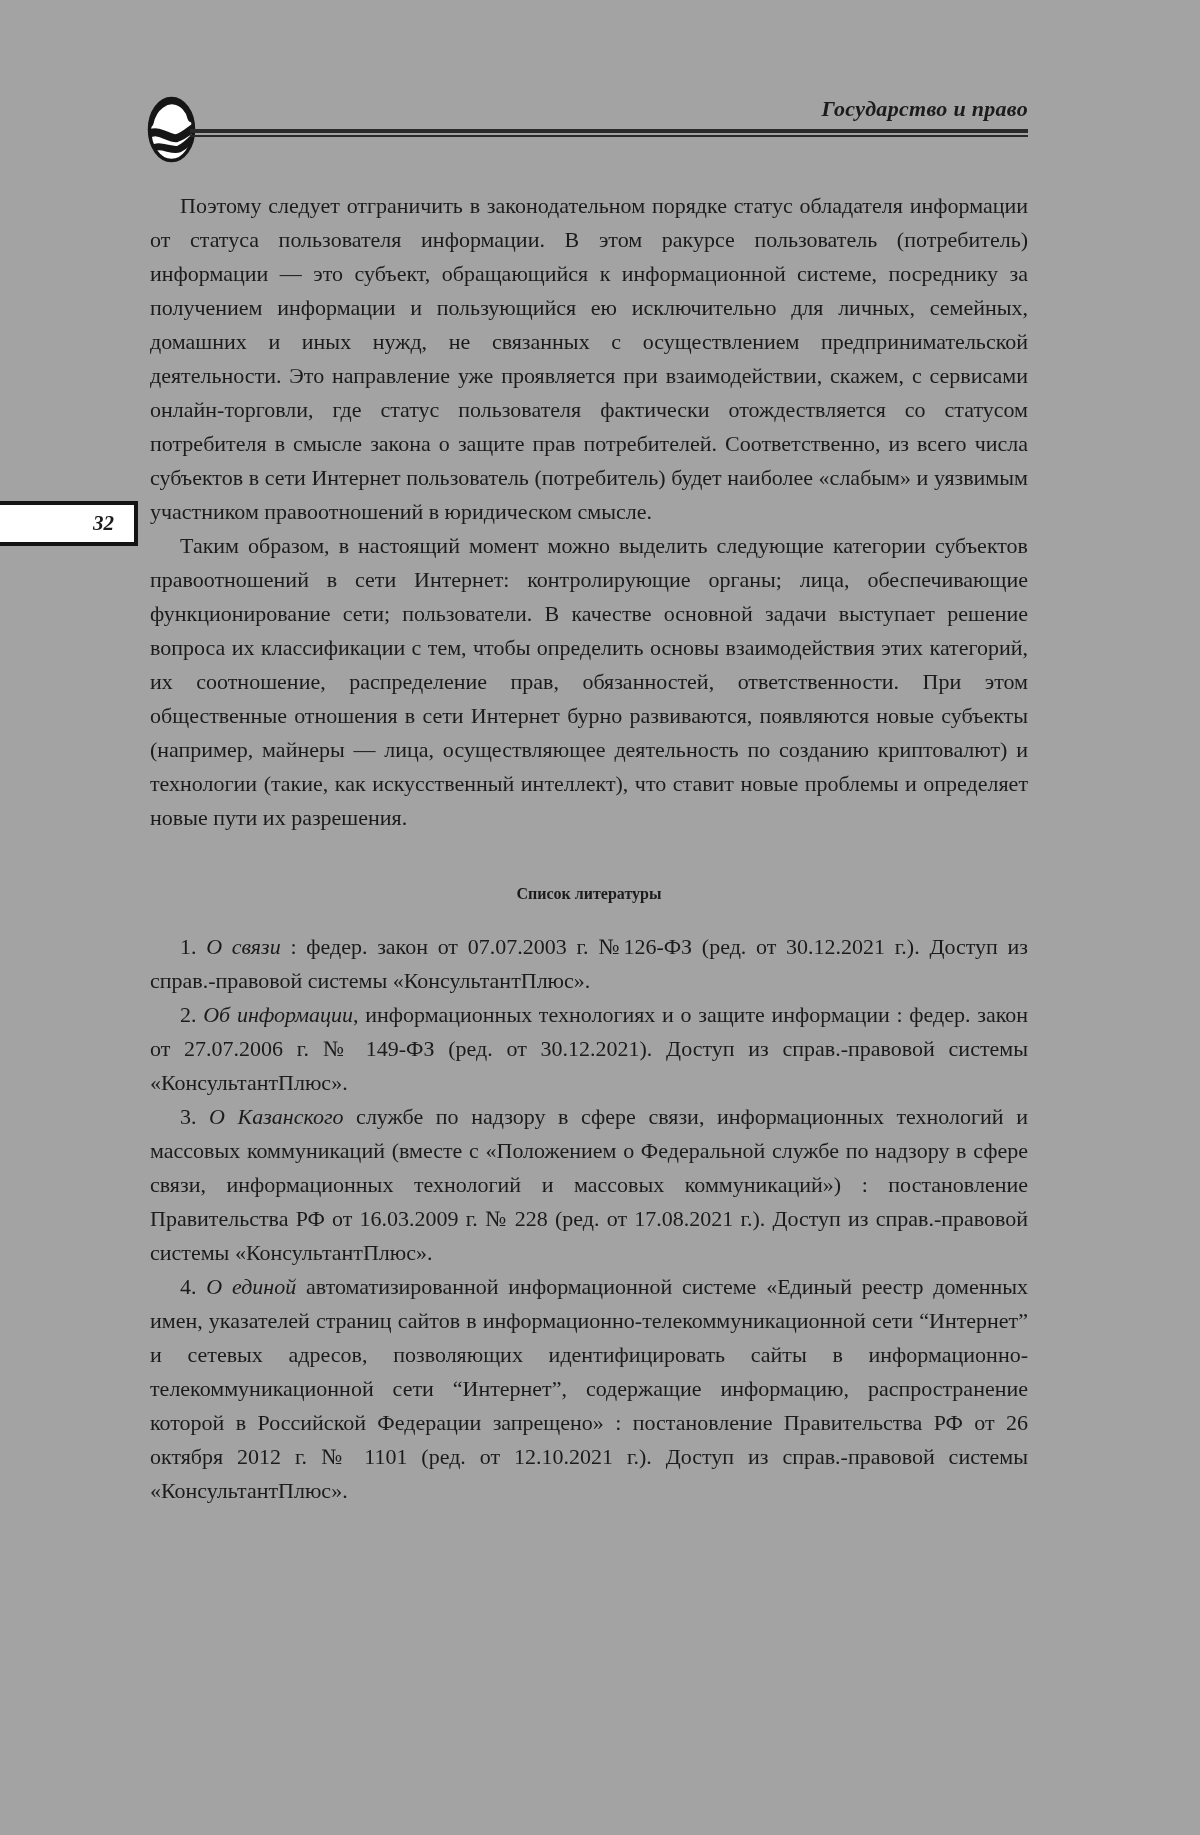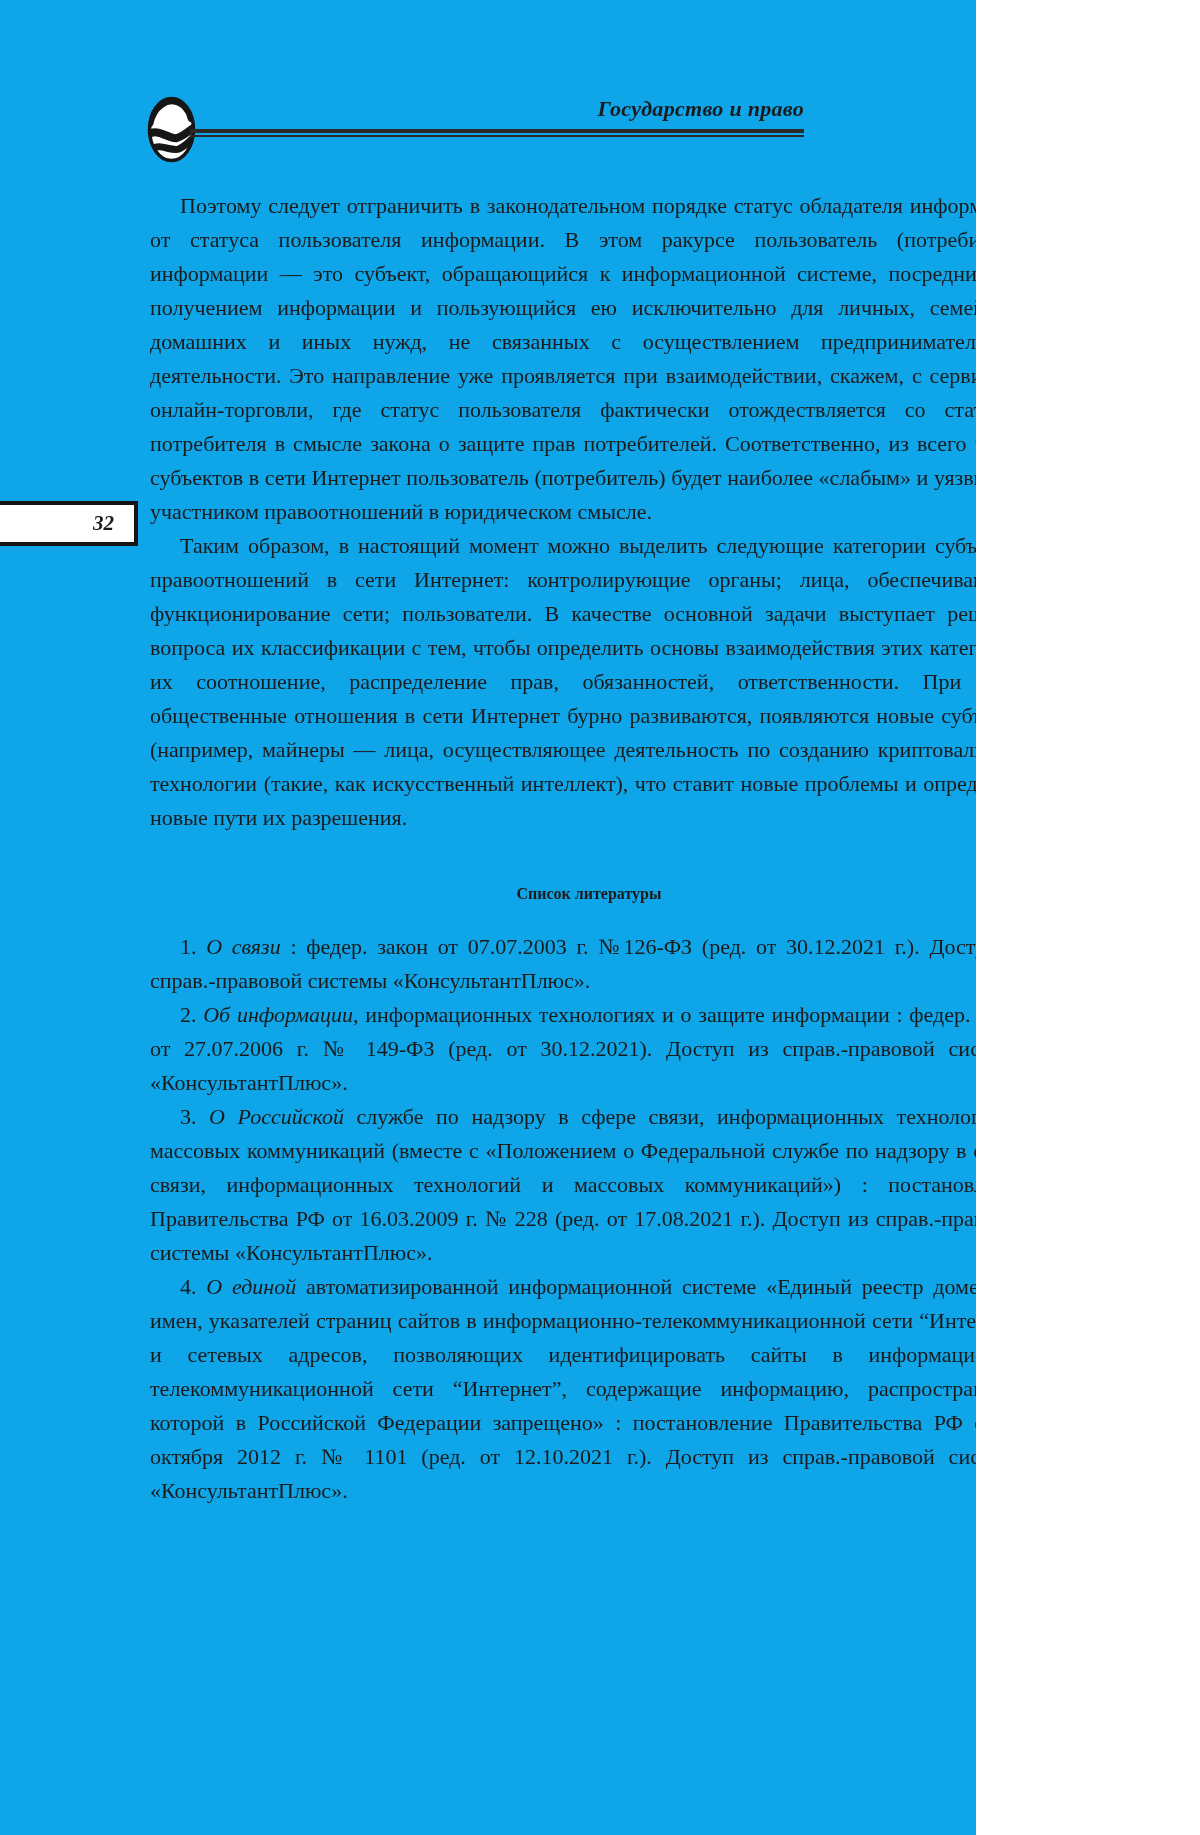"Государство и право" .page { background: #0ea5e9 -> #a3a3a3; width: 976px -> 1200px }
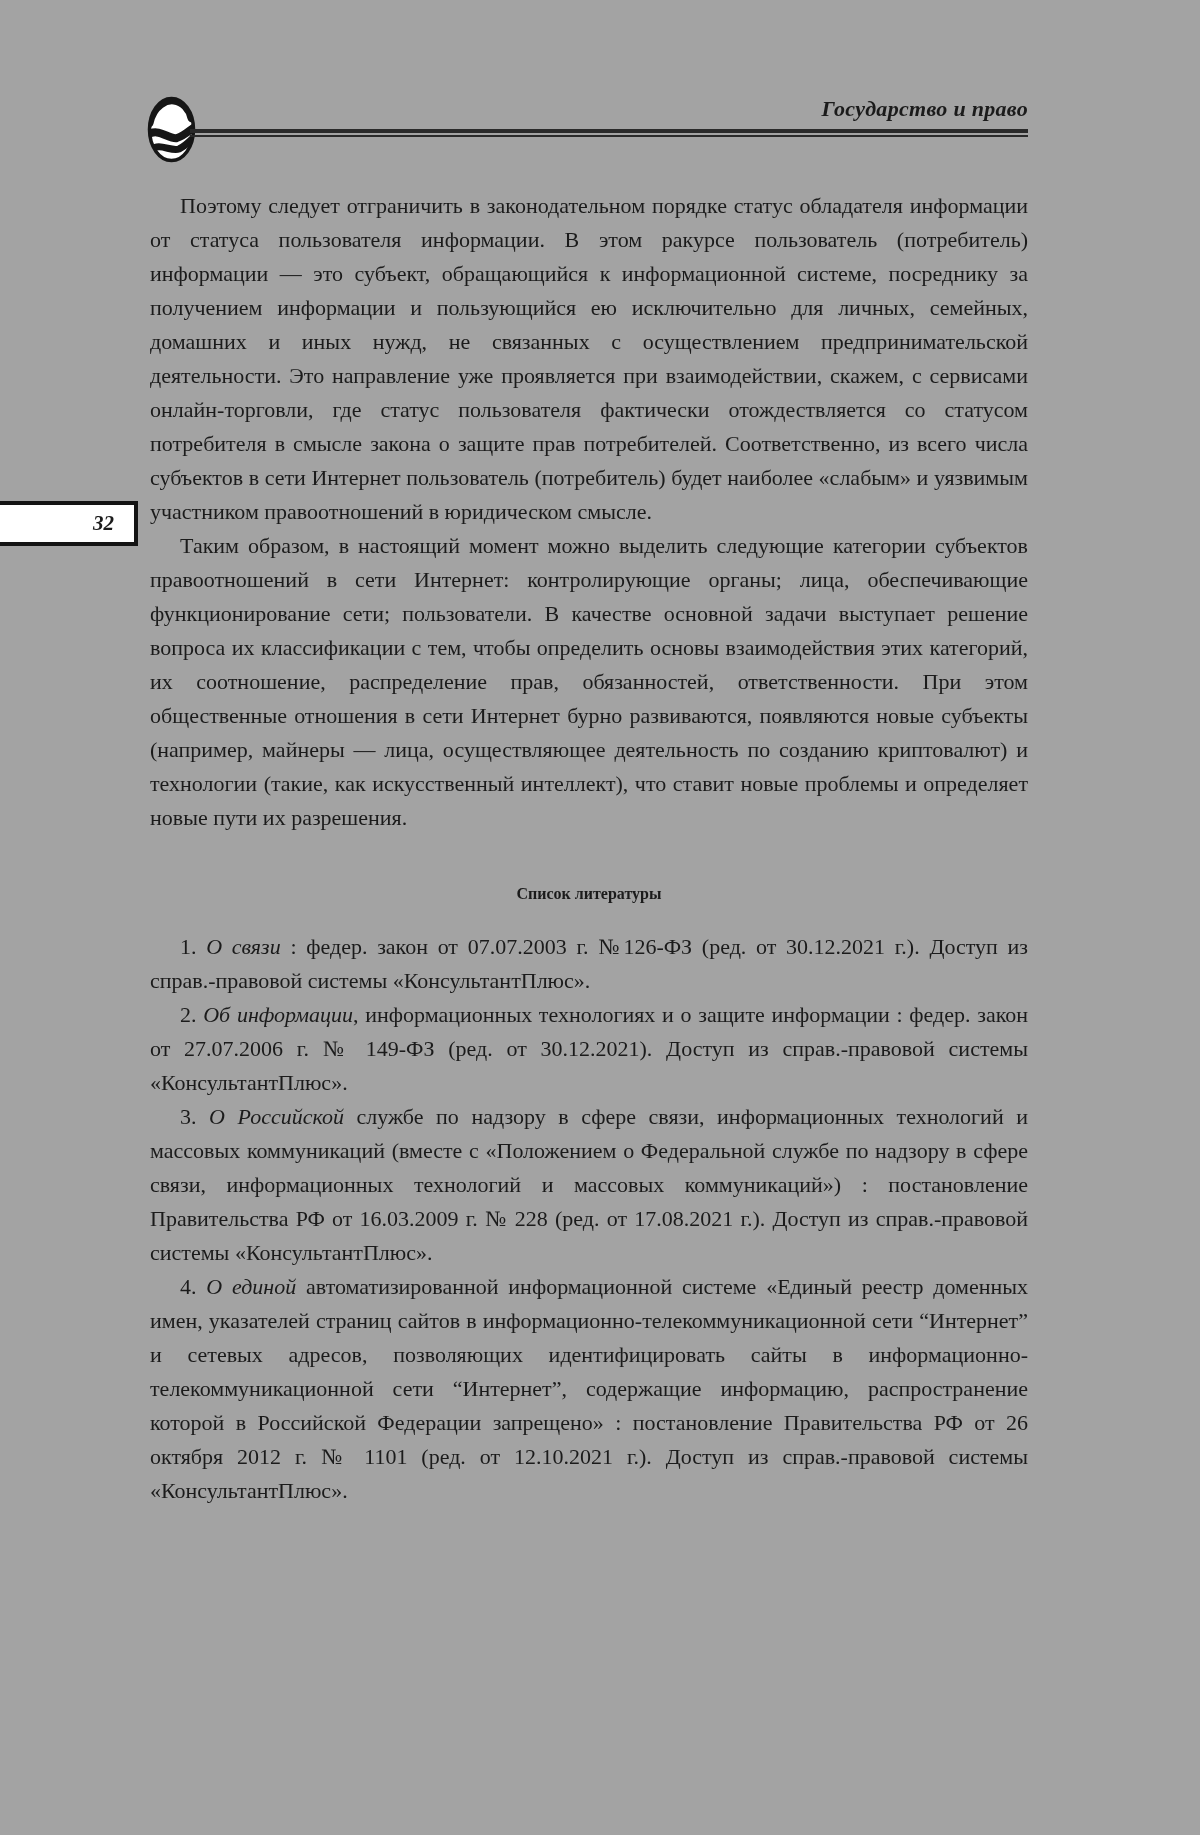"О Российской" span.it { text: Российской -> Казанского }
